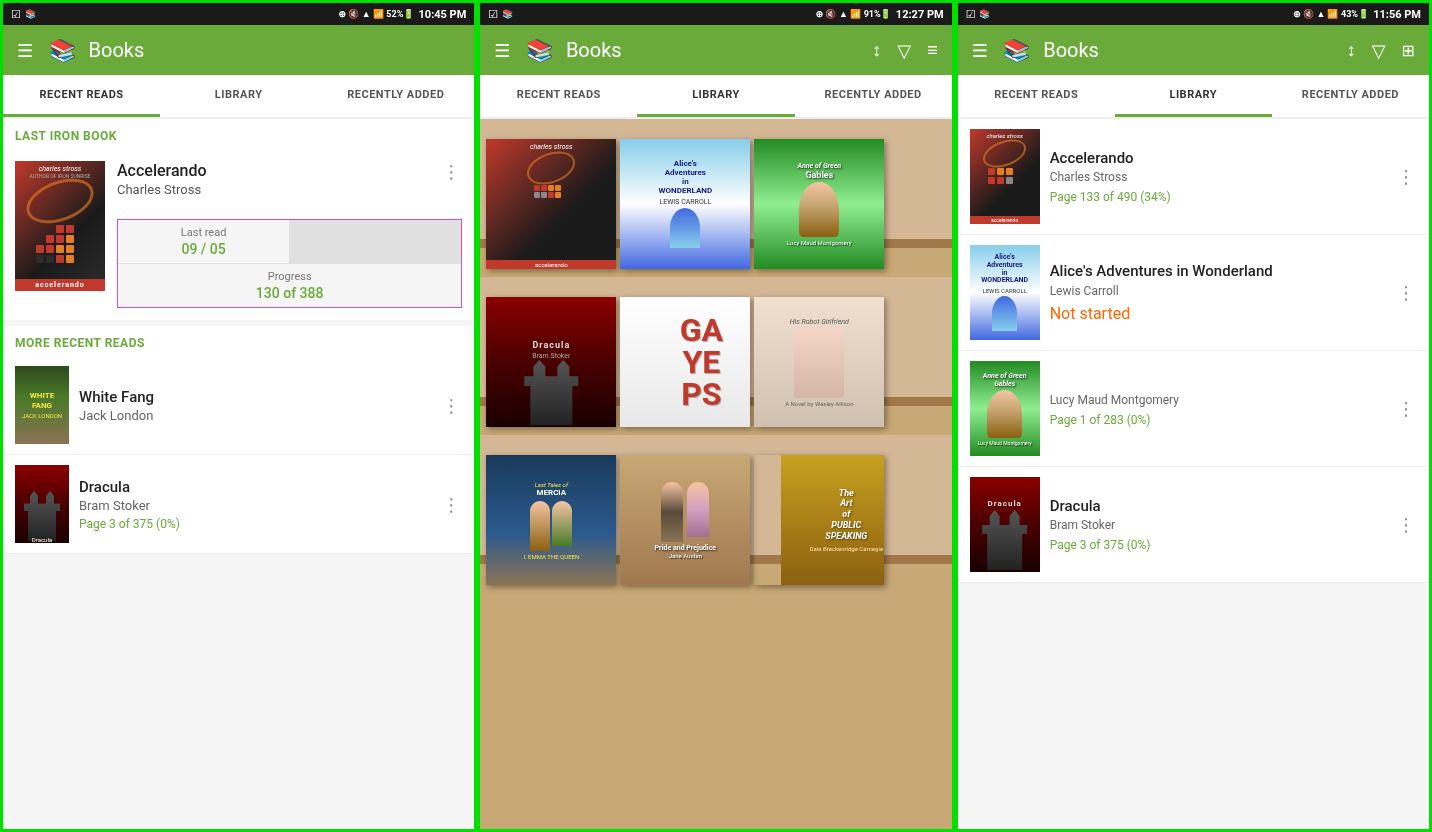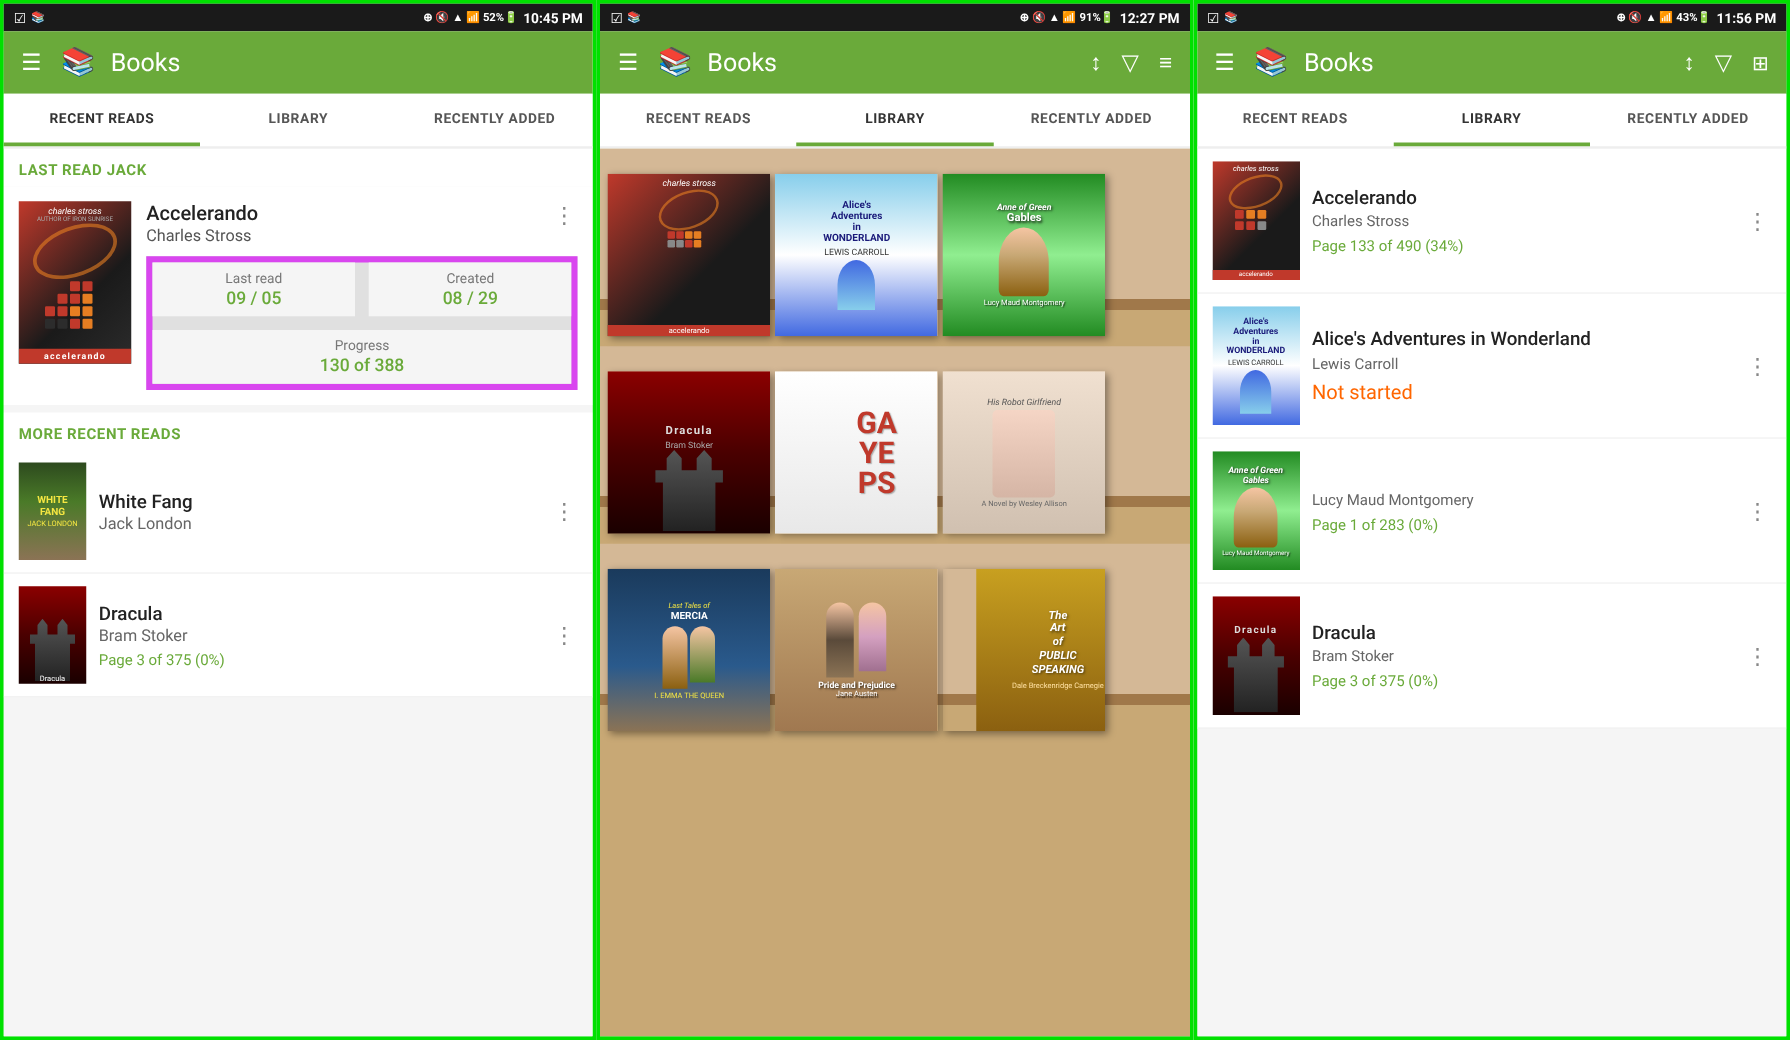"LAST READ JACK" div.section-header { text: READ JACK -> IRON BOOK }
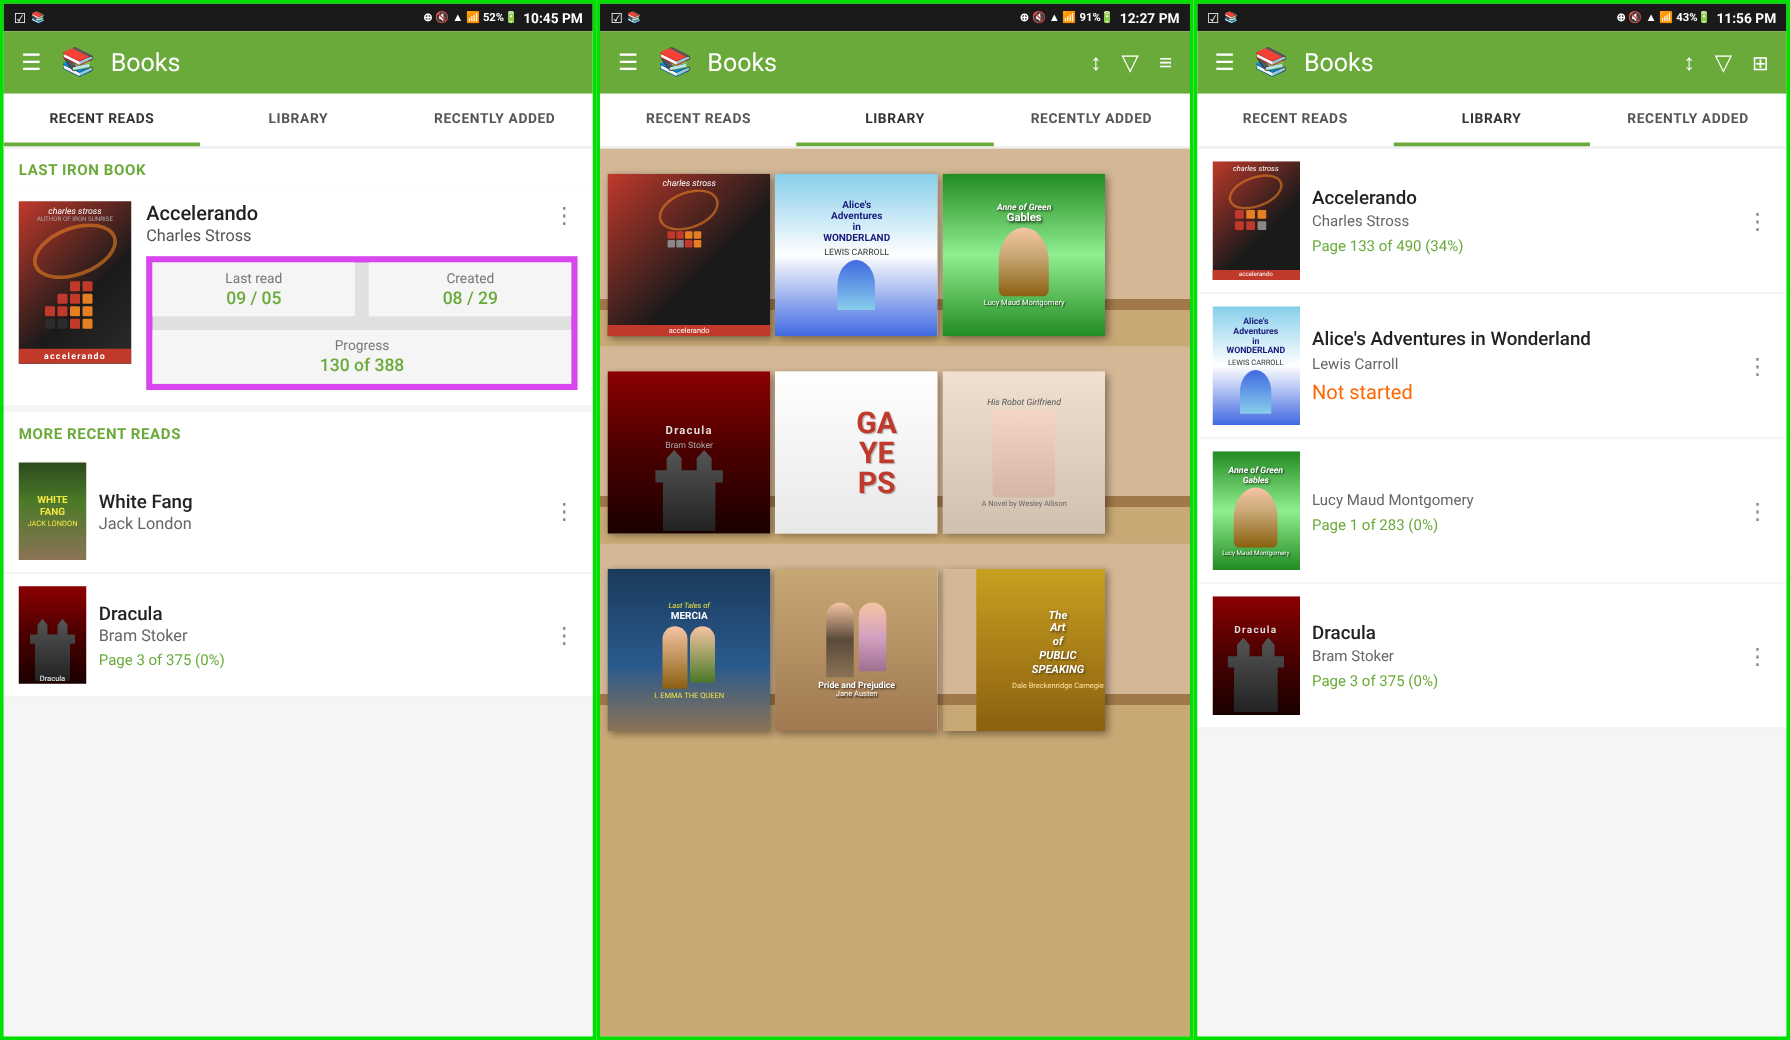"Last read" .stats-grid { border: 5px solid #d946ef -> 1px solid #d946ef; gap: 11px -> 1px; margin-top: 8px -> 22px }
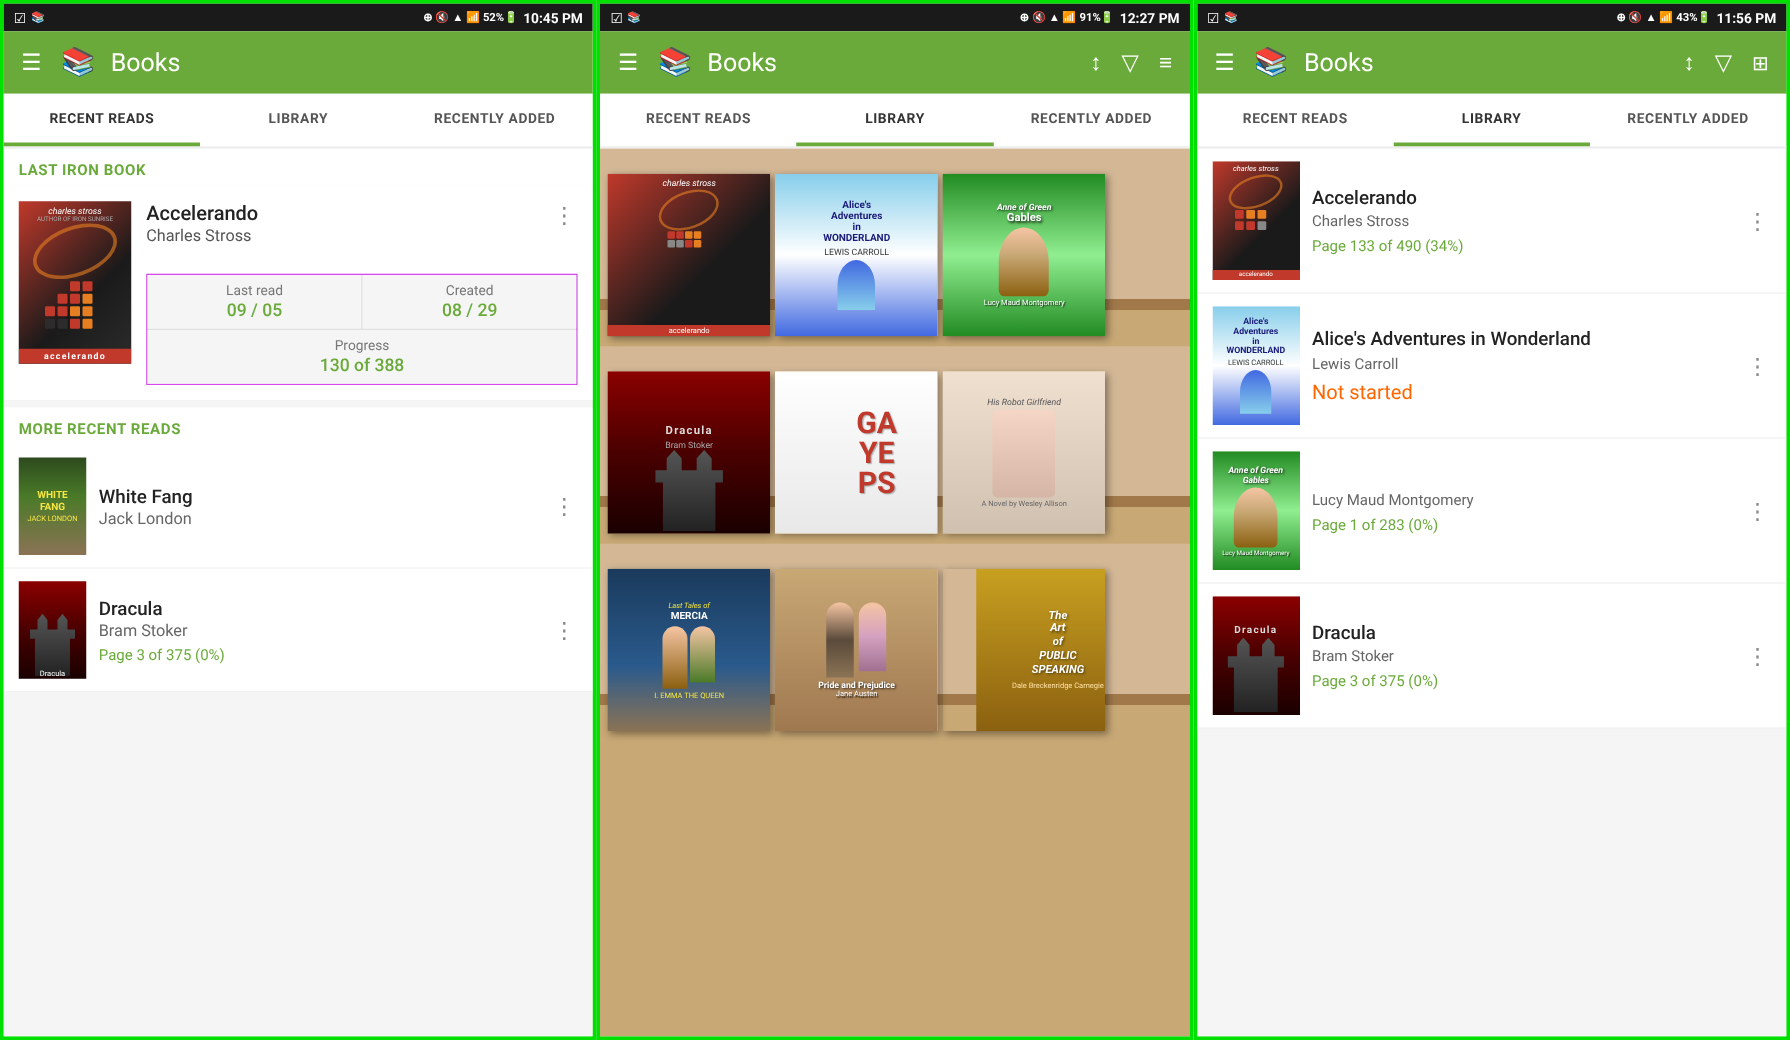"Created" div.stat-cell { html: <div> <div>Created</div> <div>08 / 29</div> </div> -> none }
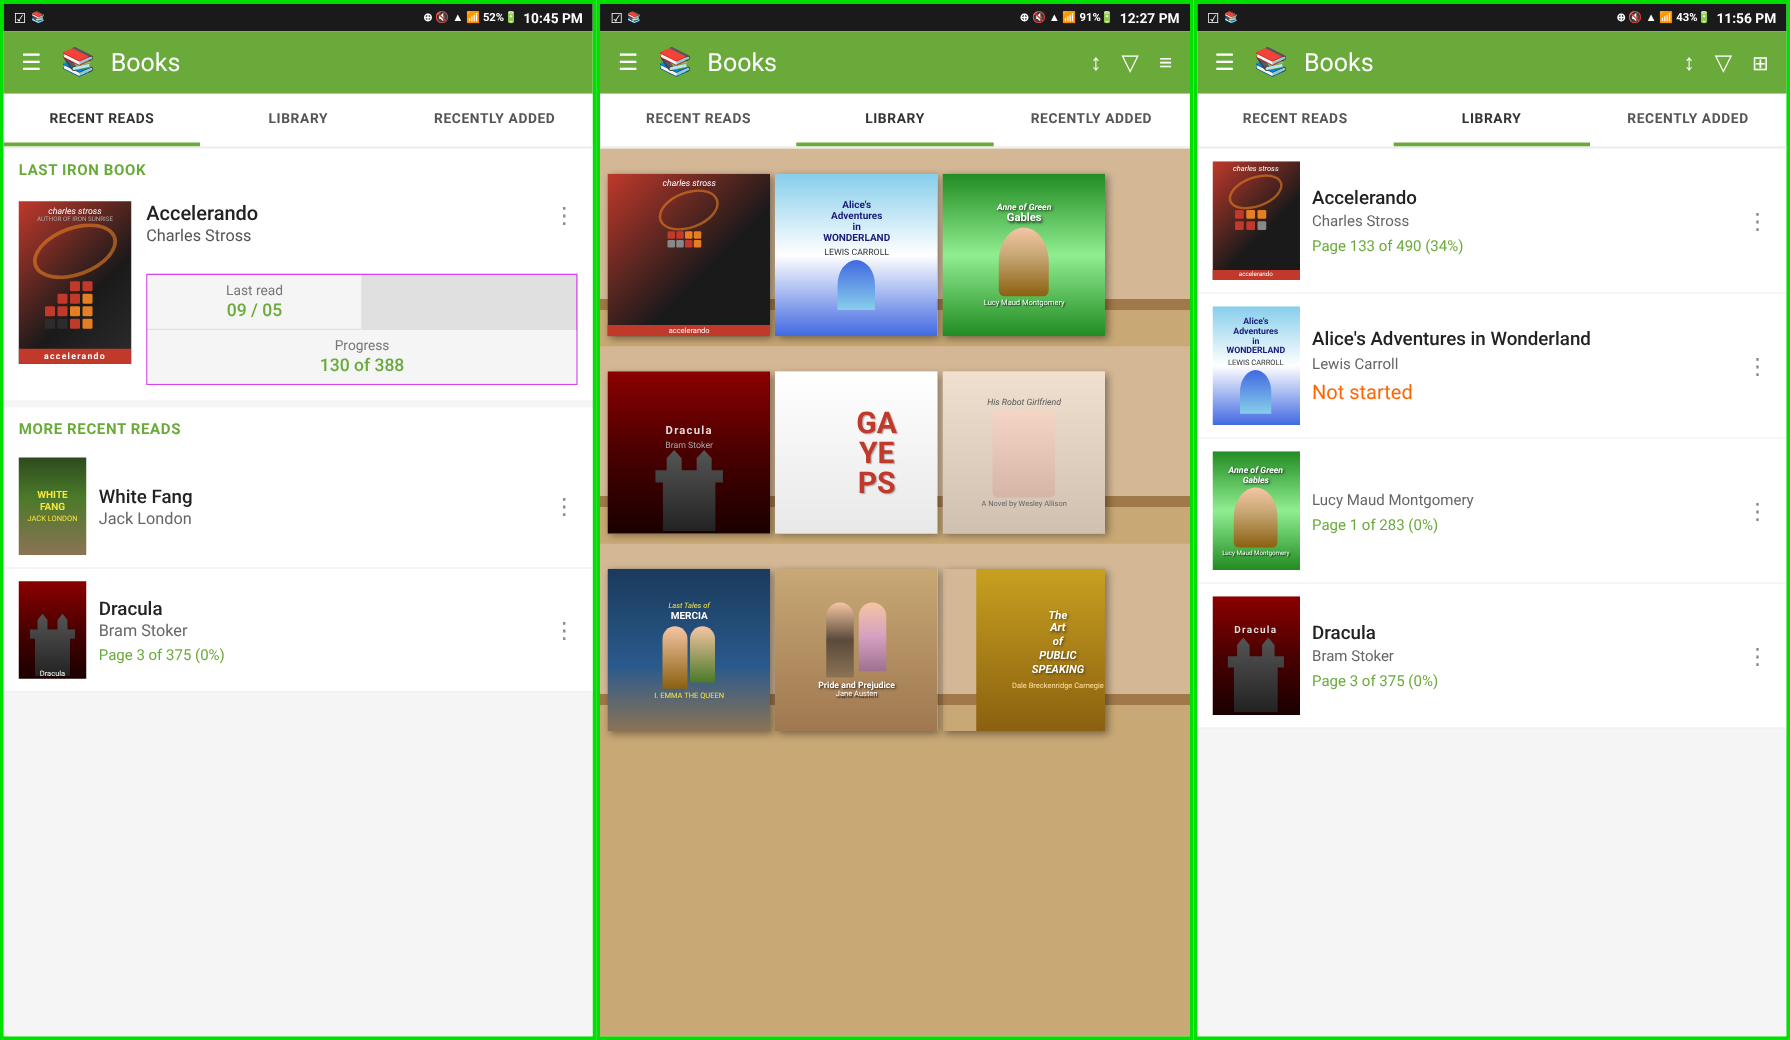"GA" div.lib-book-text-large { font-size: 24px -> 32px }
